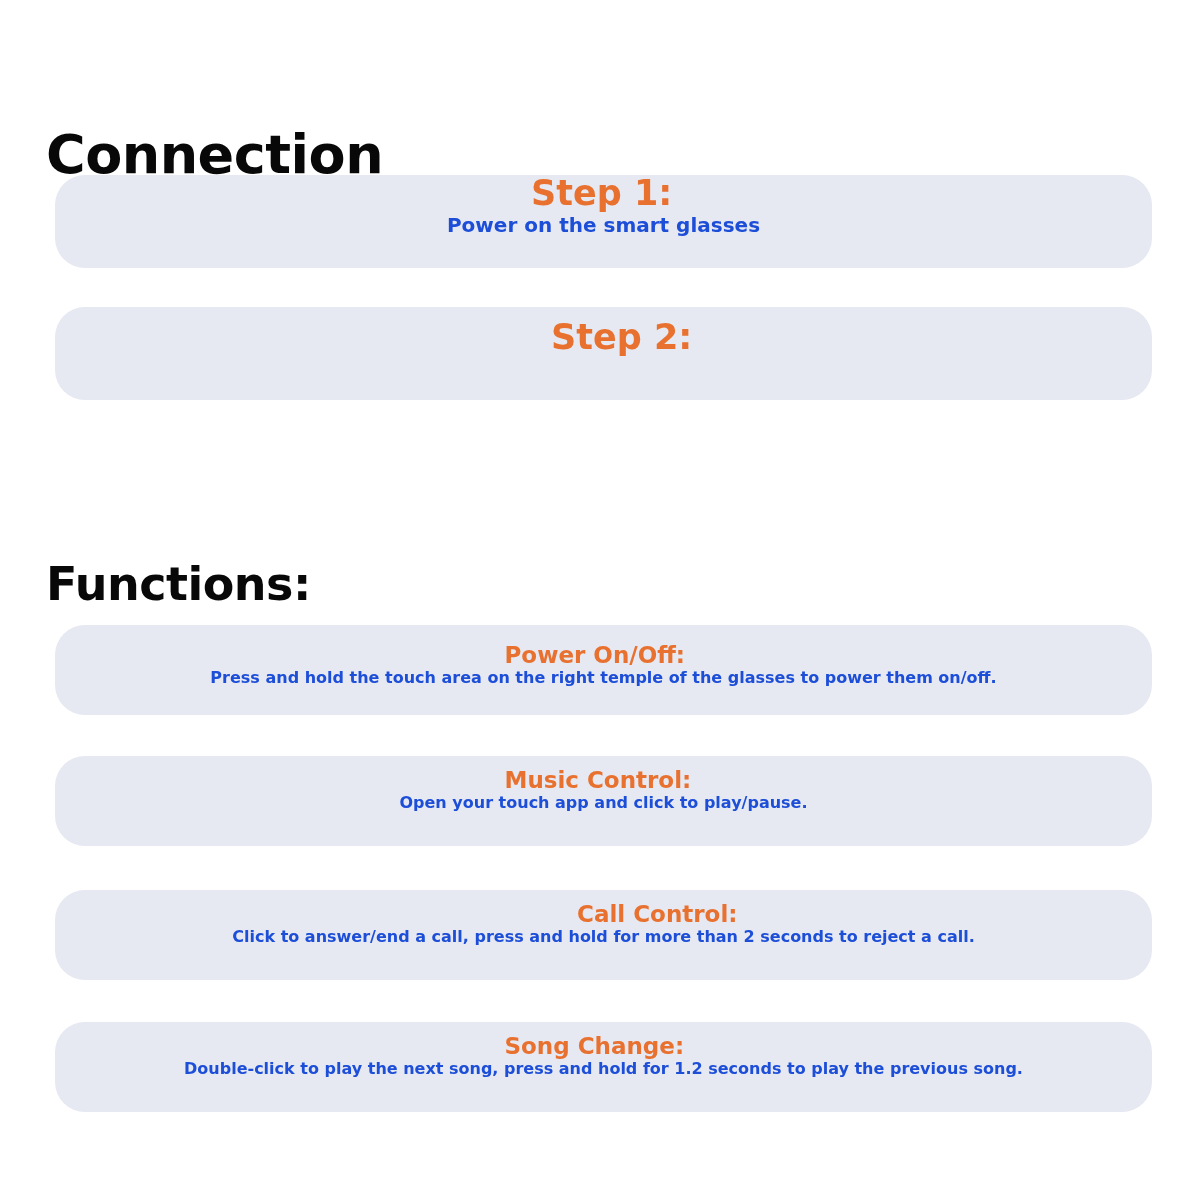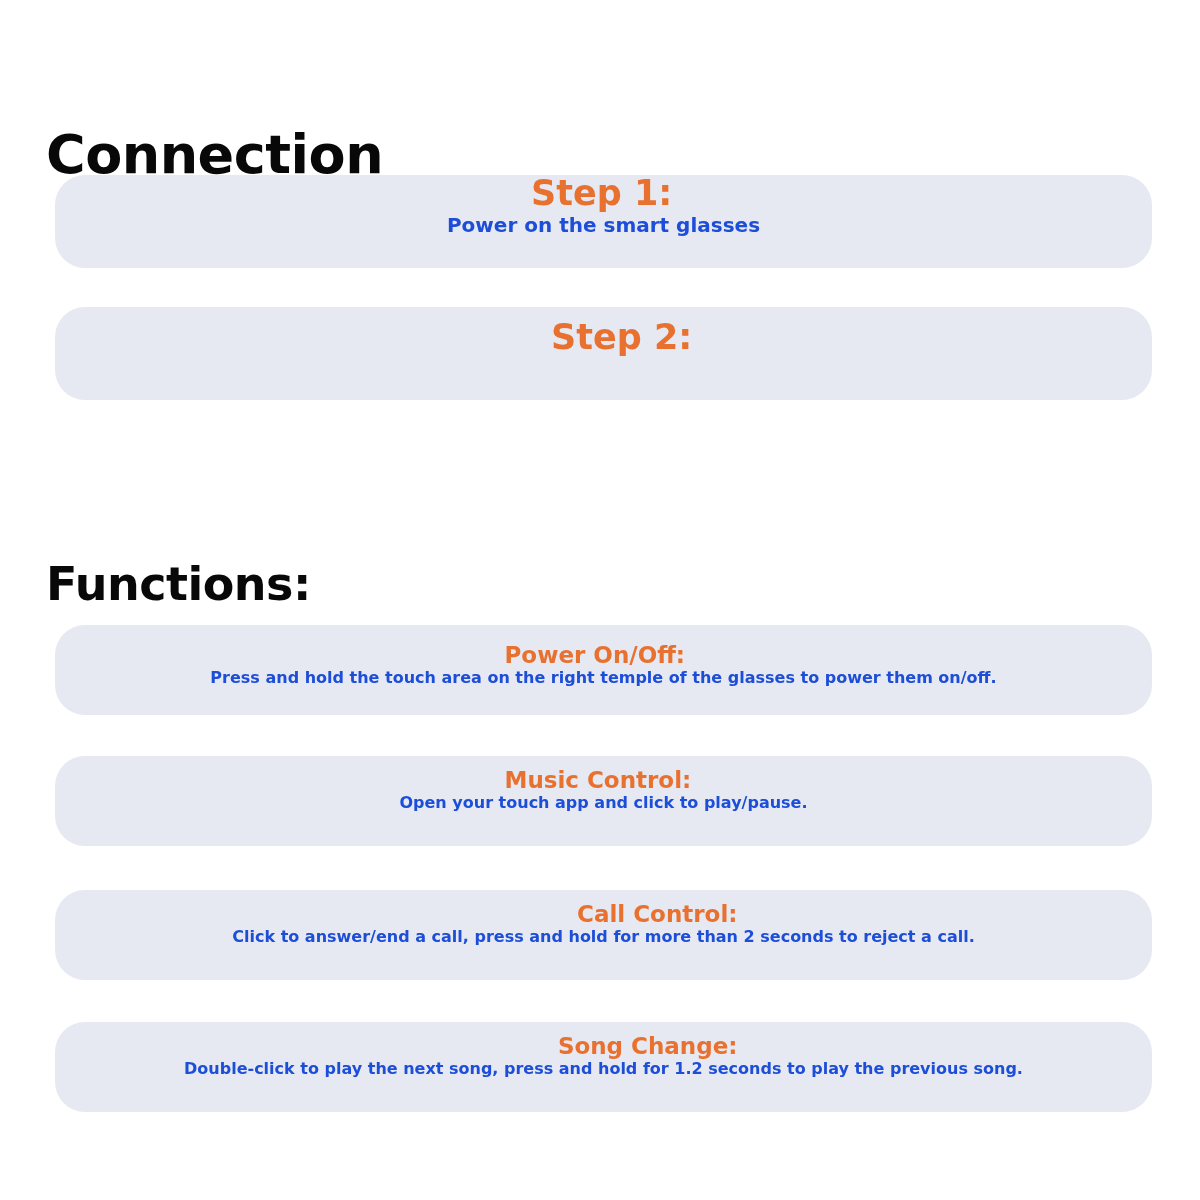"Song Change:" #func-card-3 .card-label, #func-card-3 .card-desc { text-align: right -> none }
